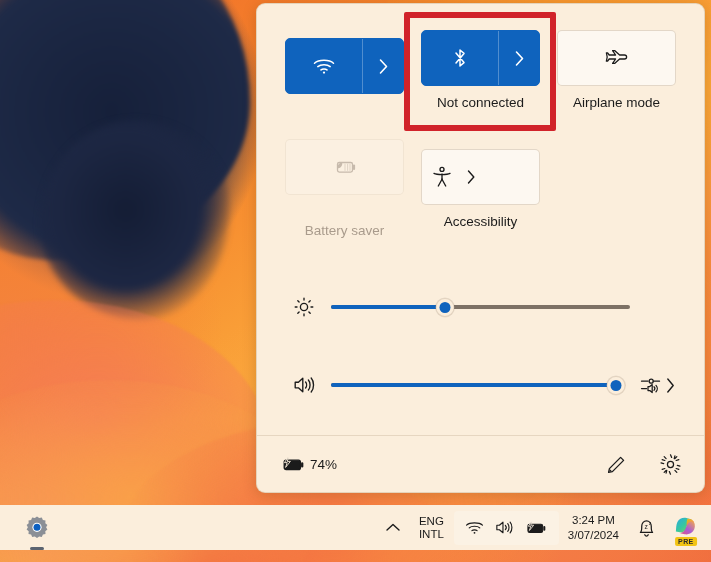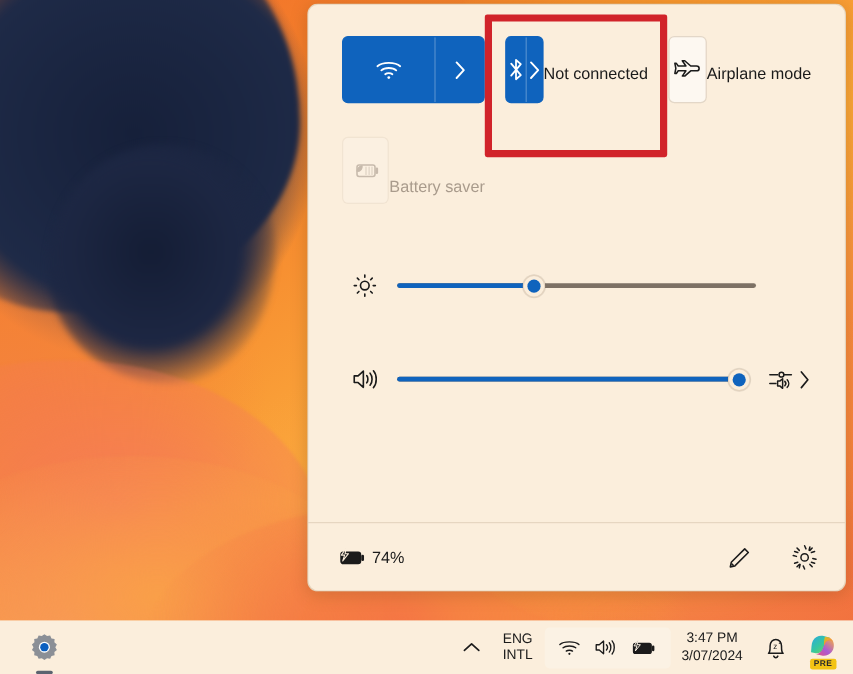"Not connected" .tile-col { flex-direction: none -> column }
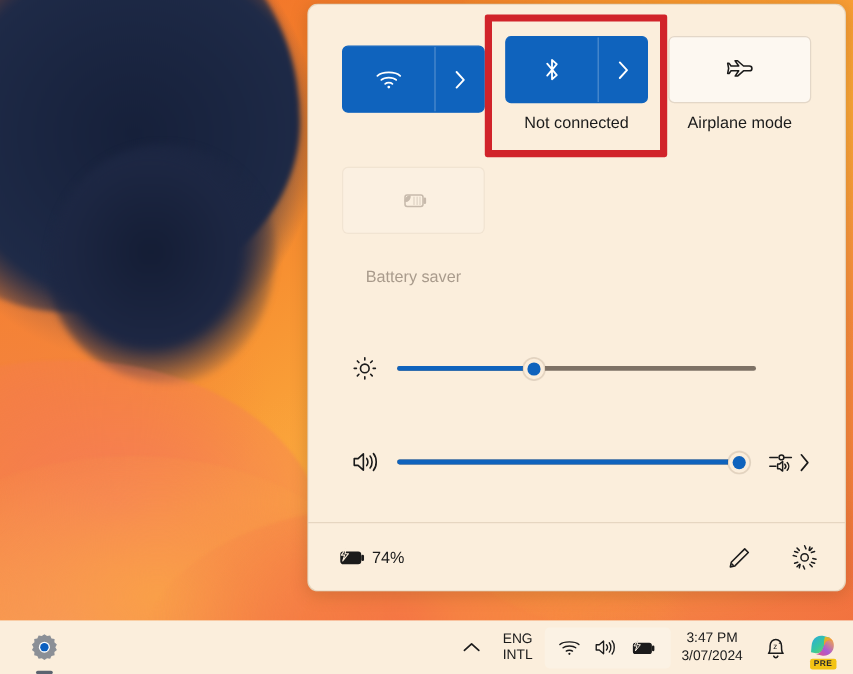"Accessibility" div.tile-col { html: none -> <div> <div> <div> <span> <svg> <circle></circle> <path></path> <path></path> <path></path> <path></path> </svg> </span> </div> <div> <span> <svg> <path></path> </svg> </span> </div> </div> <div>Accessibility</div> </div> }
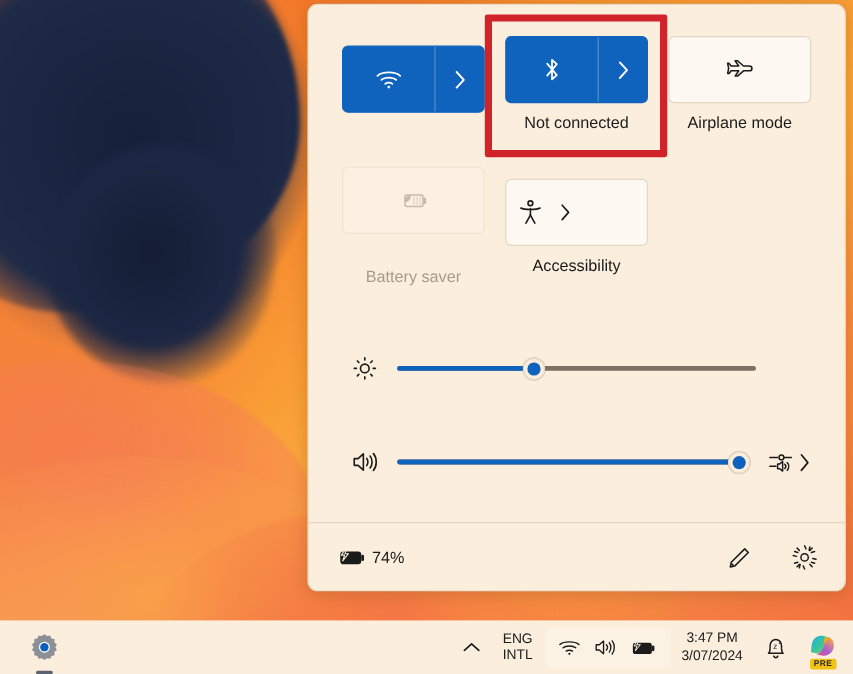"ENG" #taskbar { bottom: 0 -> 12px }
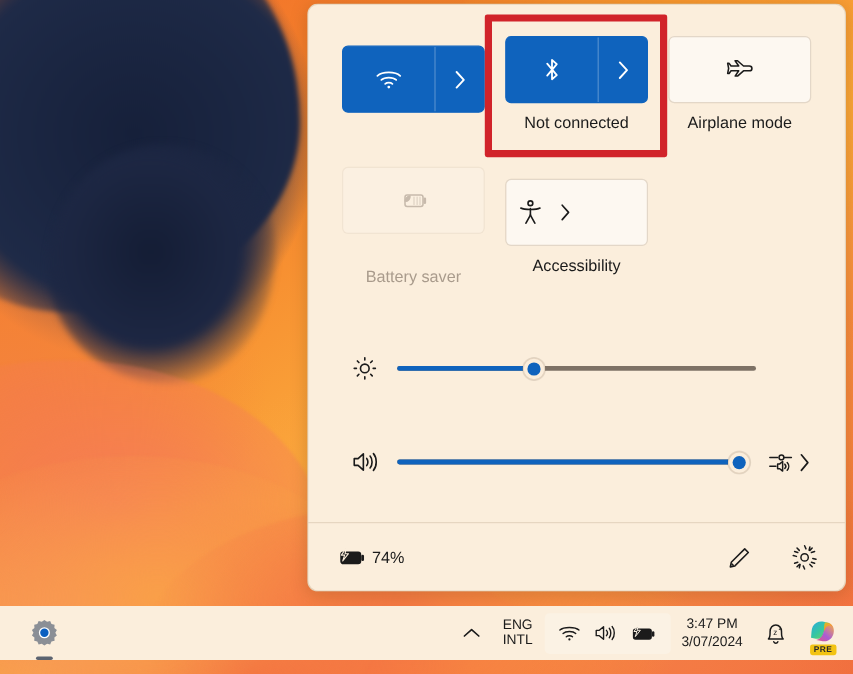"3:47 PM" div { text: 3:47 -> 3:24 }
